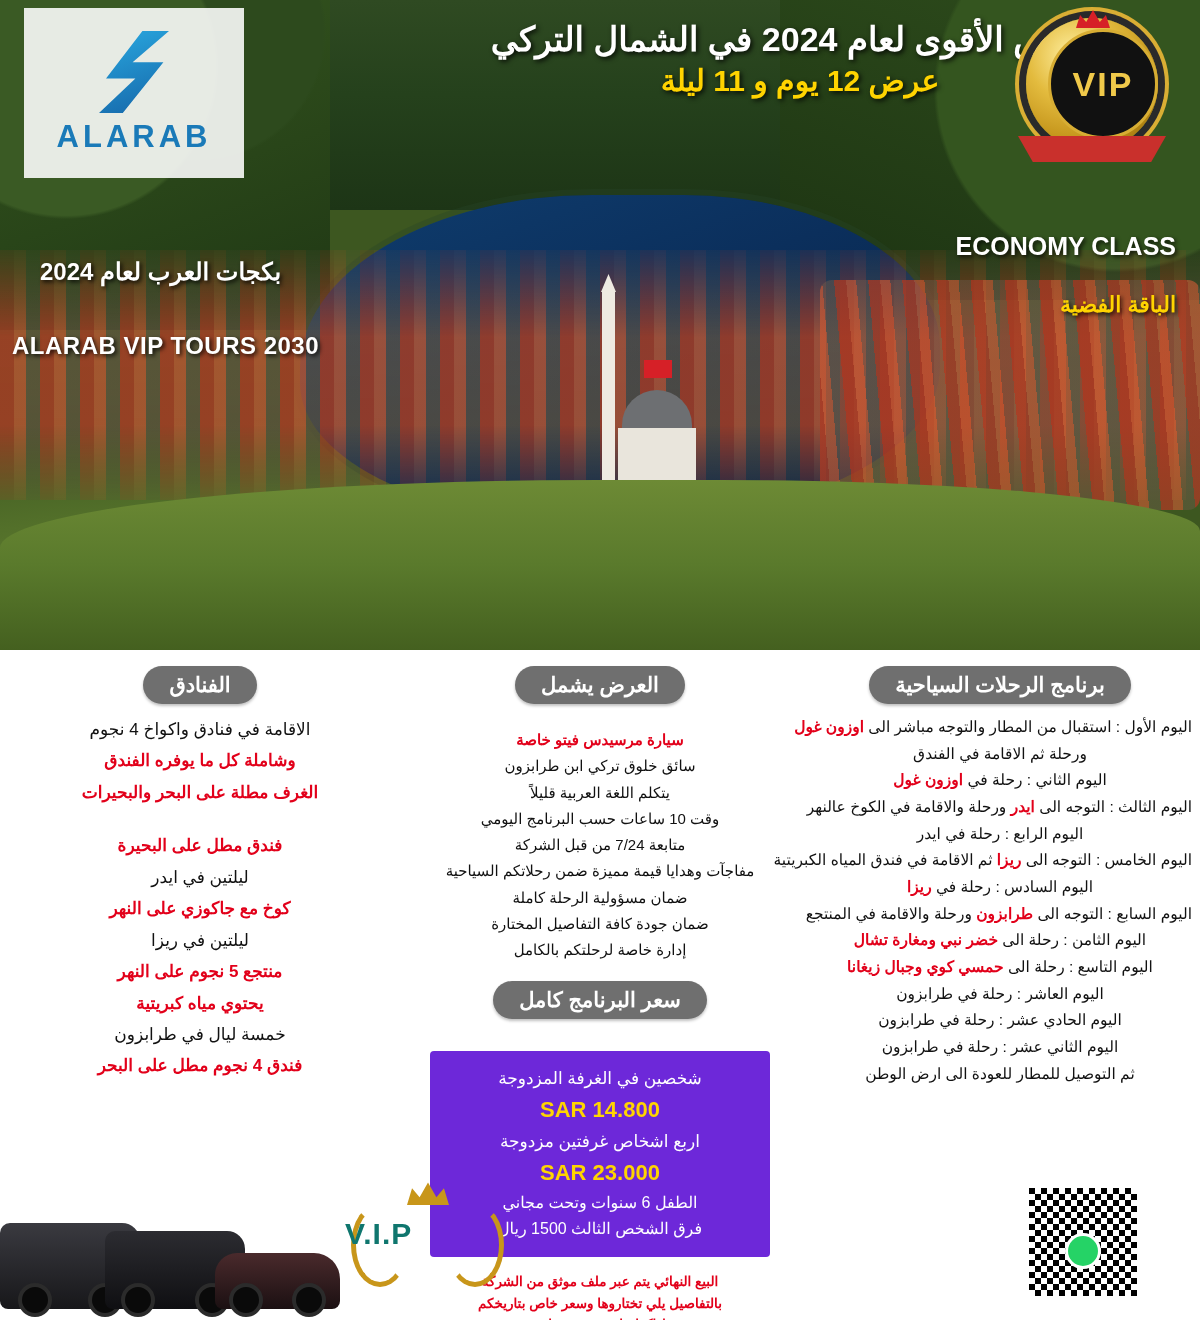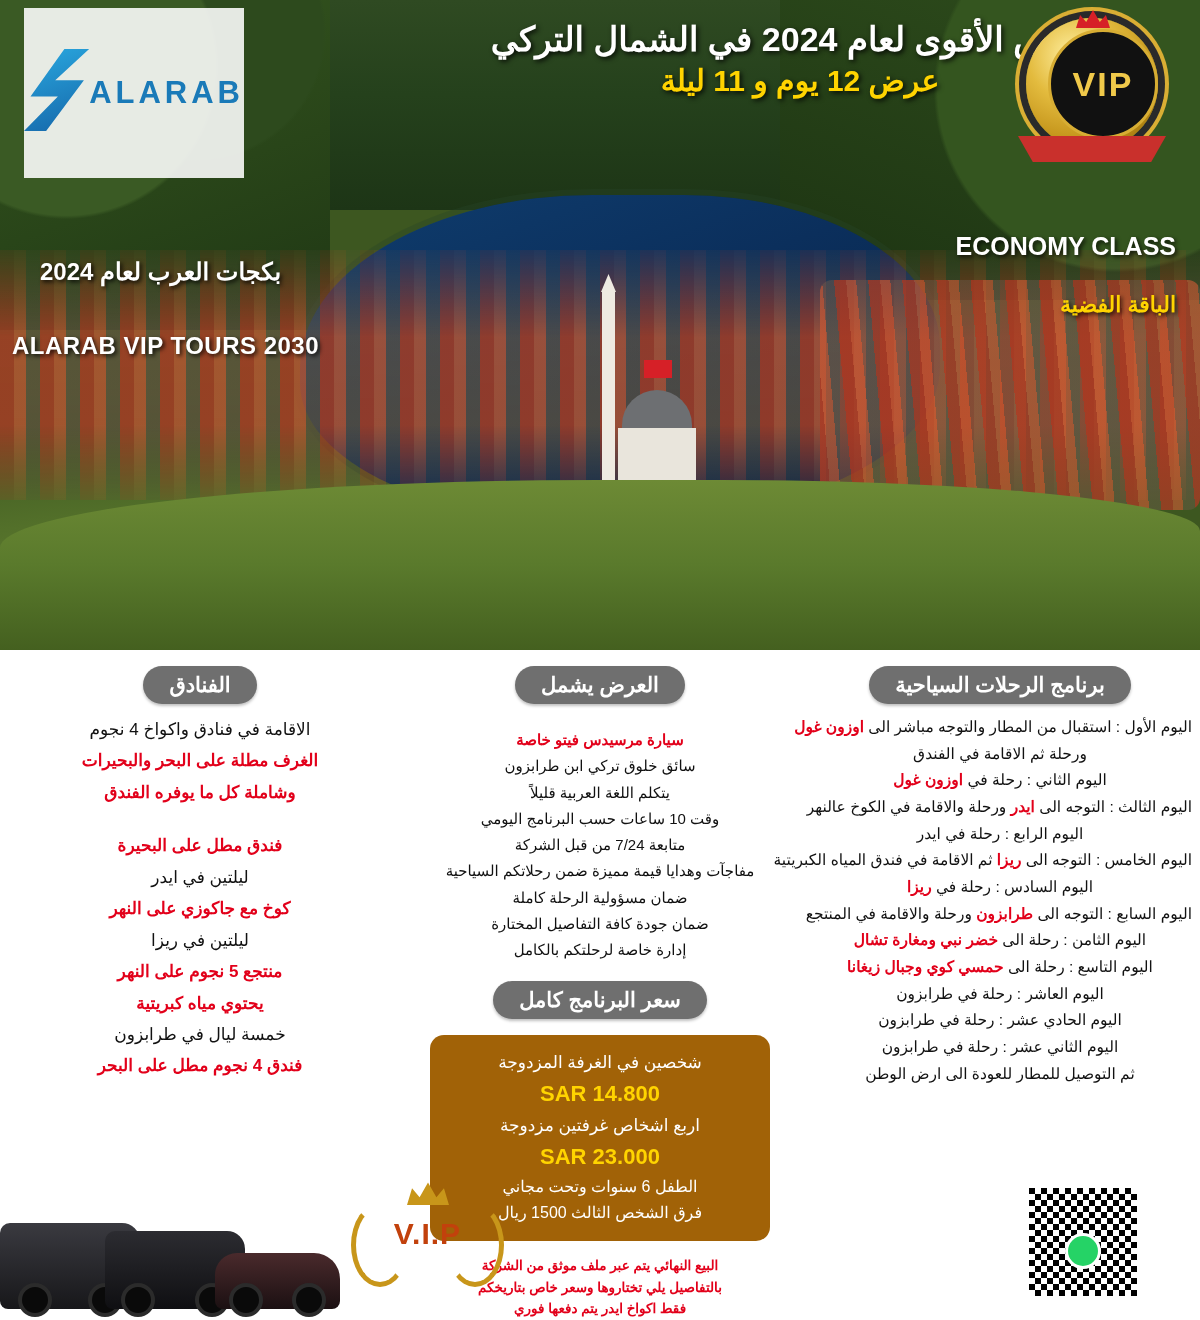"ALARAB" .logo-box { flex-direction: row -> column }
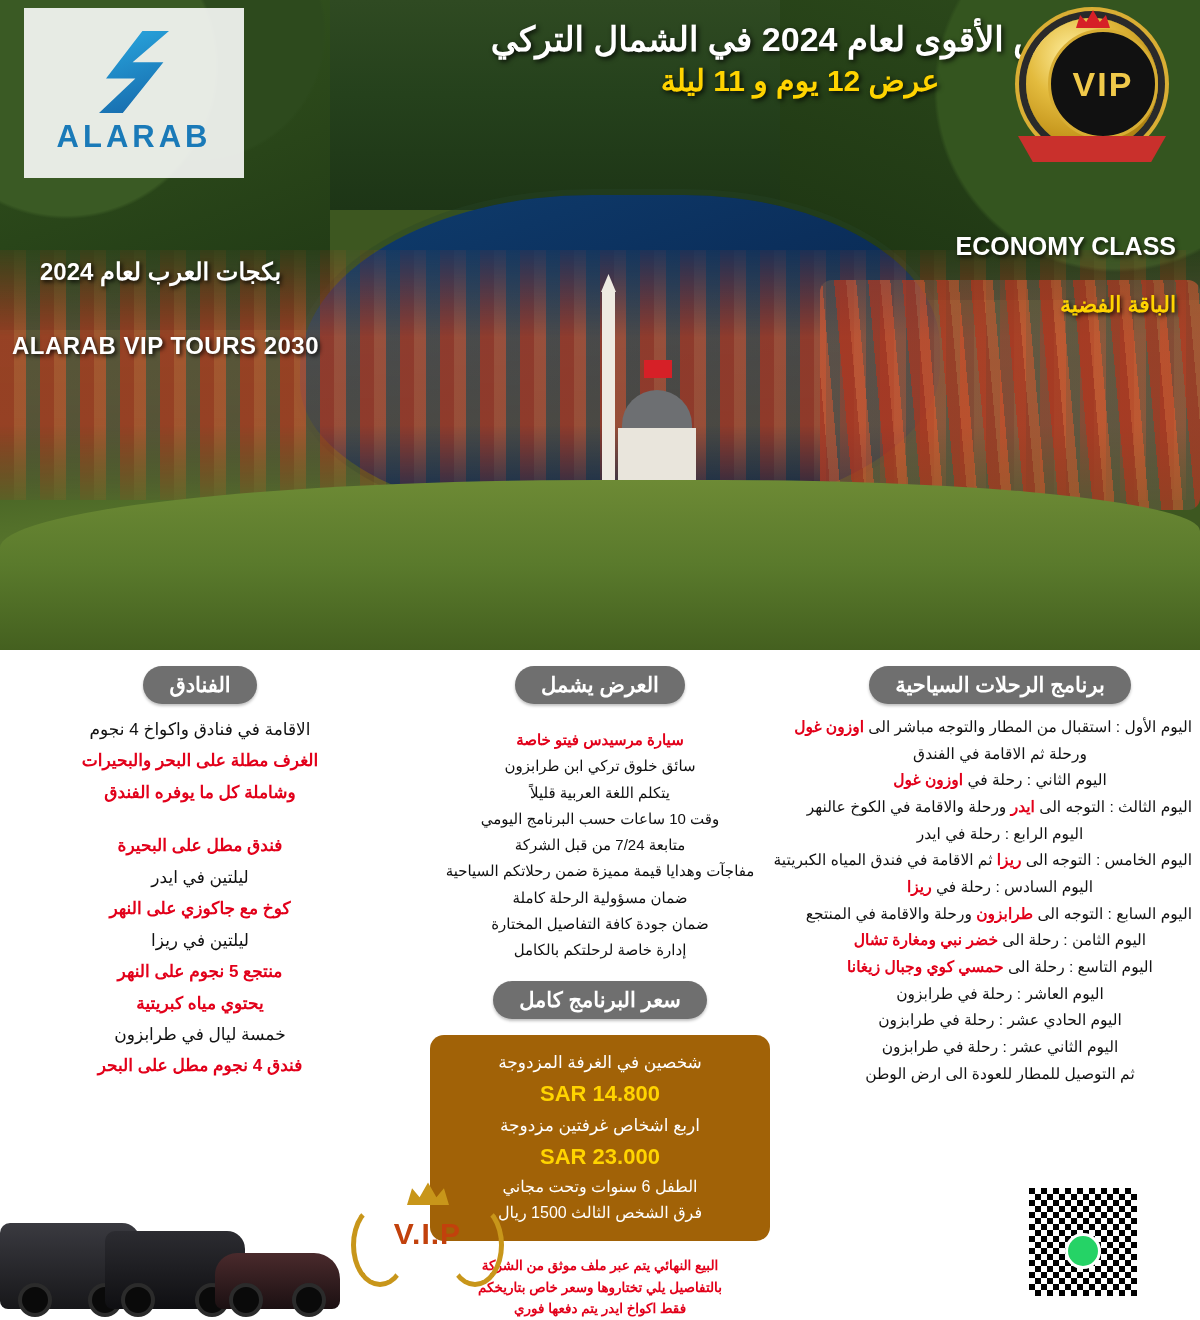"الغرف مطلة على البحر والبحيرات" div.red { order: before "وشاملة كل ما يوفره الفندق" -> after "وشاملة كل ما يوفره الفندق" }
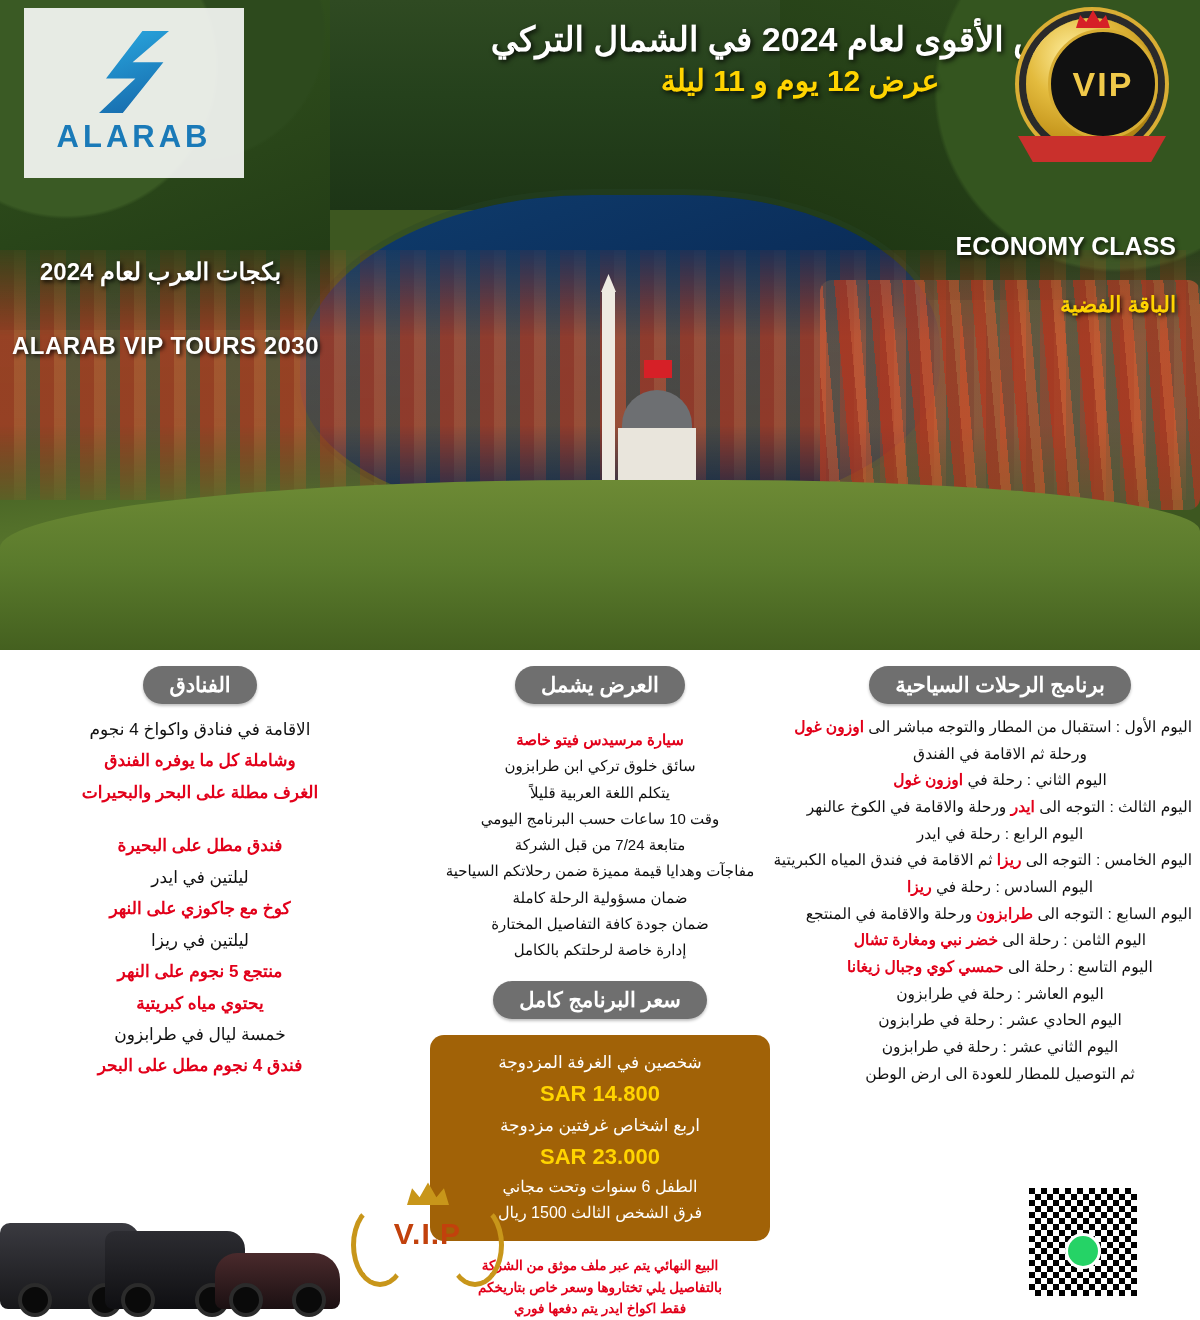"شخصين في الغرفة المزدوجة" .price-box { background: #a16207 -> #6d28d9; border-radius: 14px -> 4px; margin: 6px auto 0 -> 22px auto 0 }
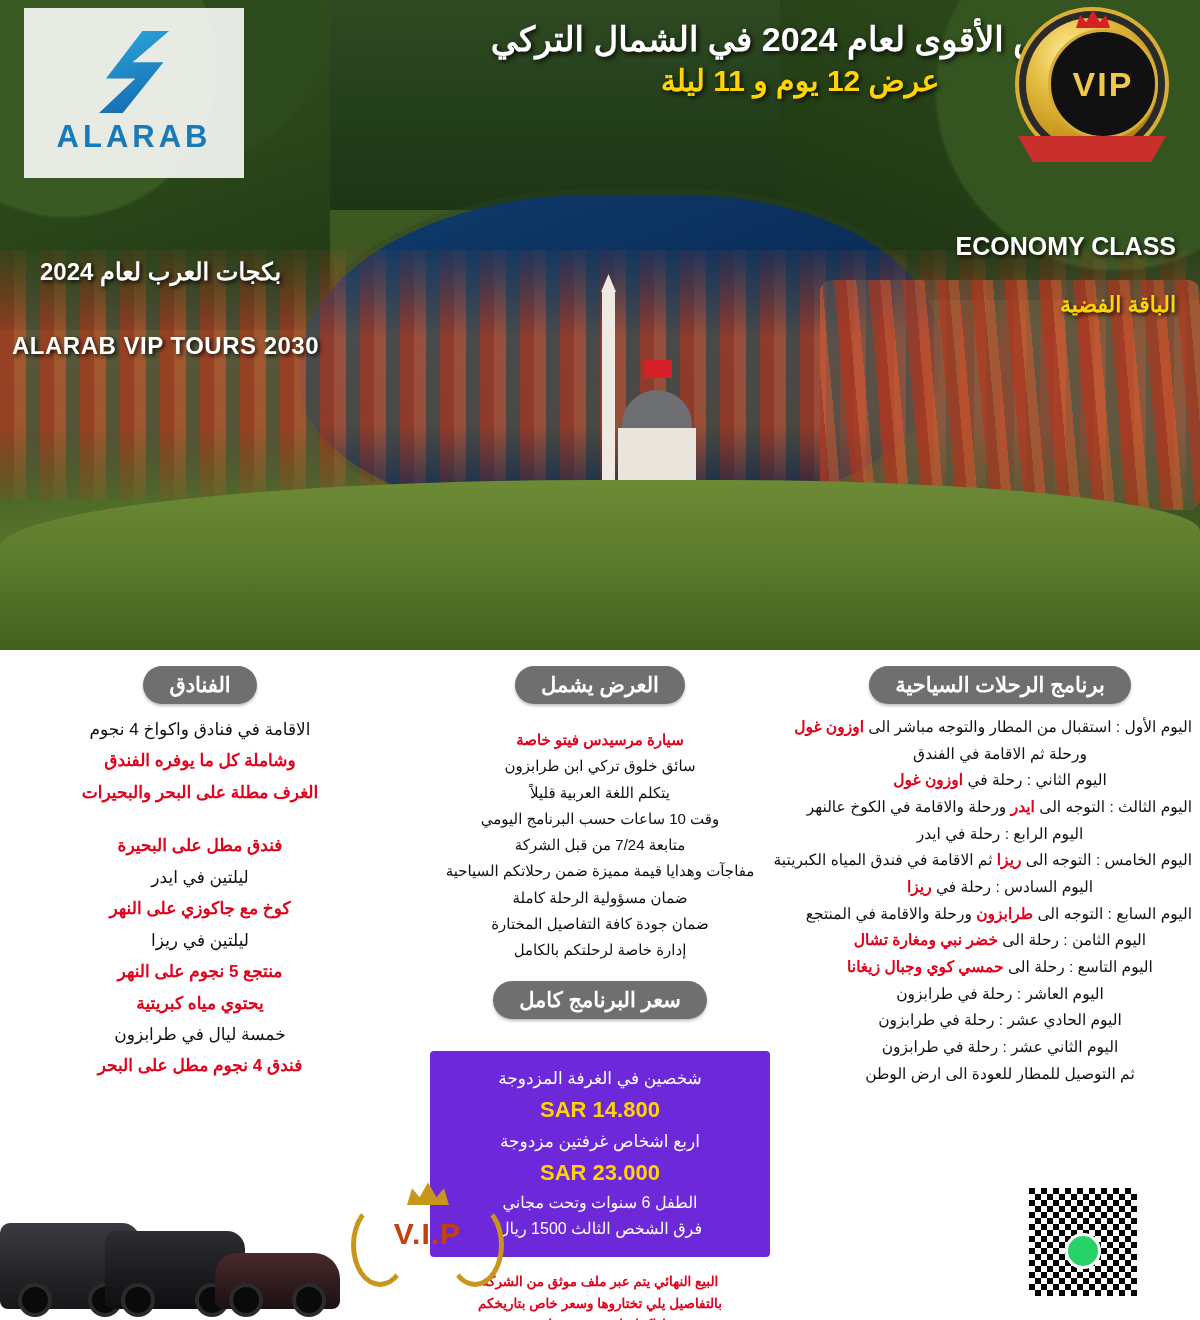"V.I.P" .vip2 .txt { color: #c2410c -> #0f766e; text-align: center -> none }
